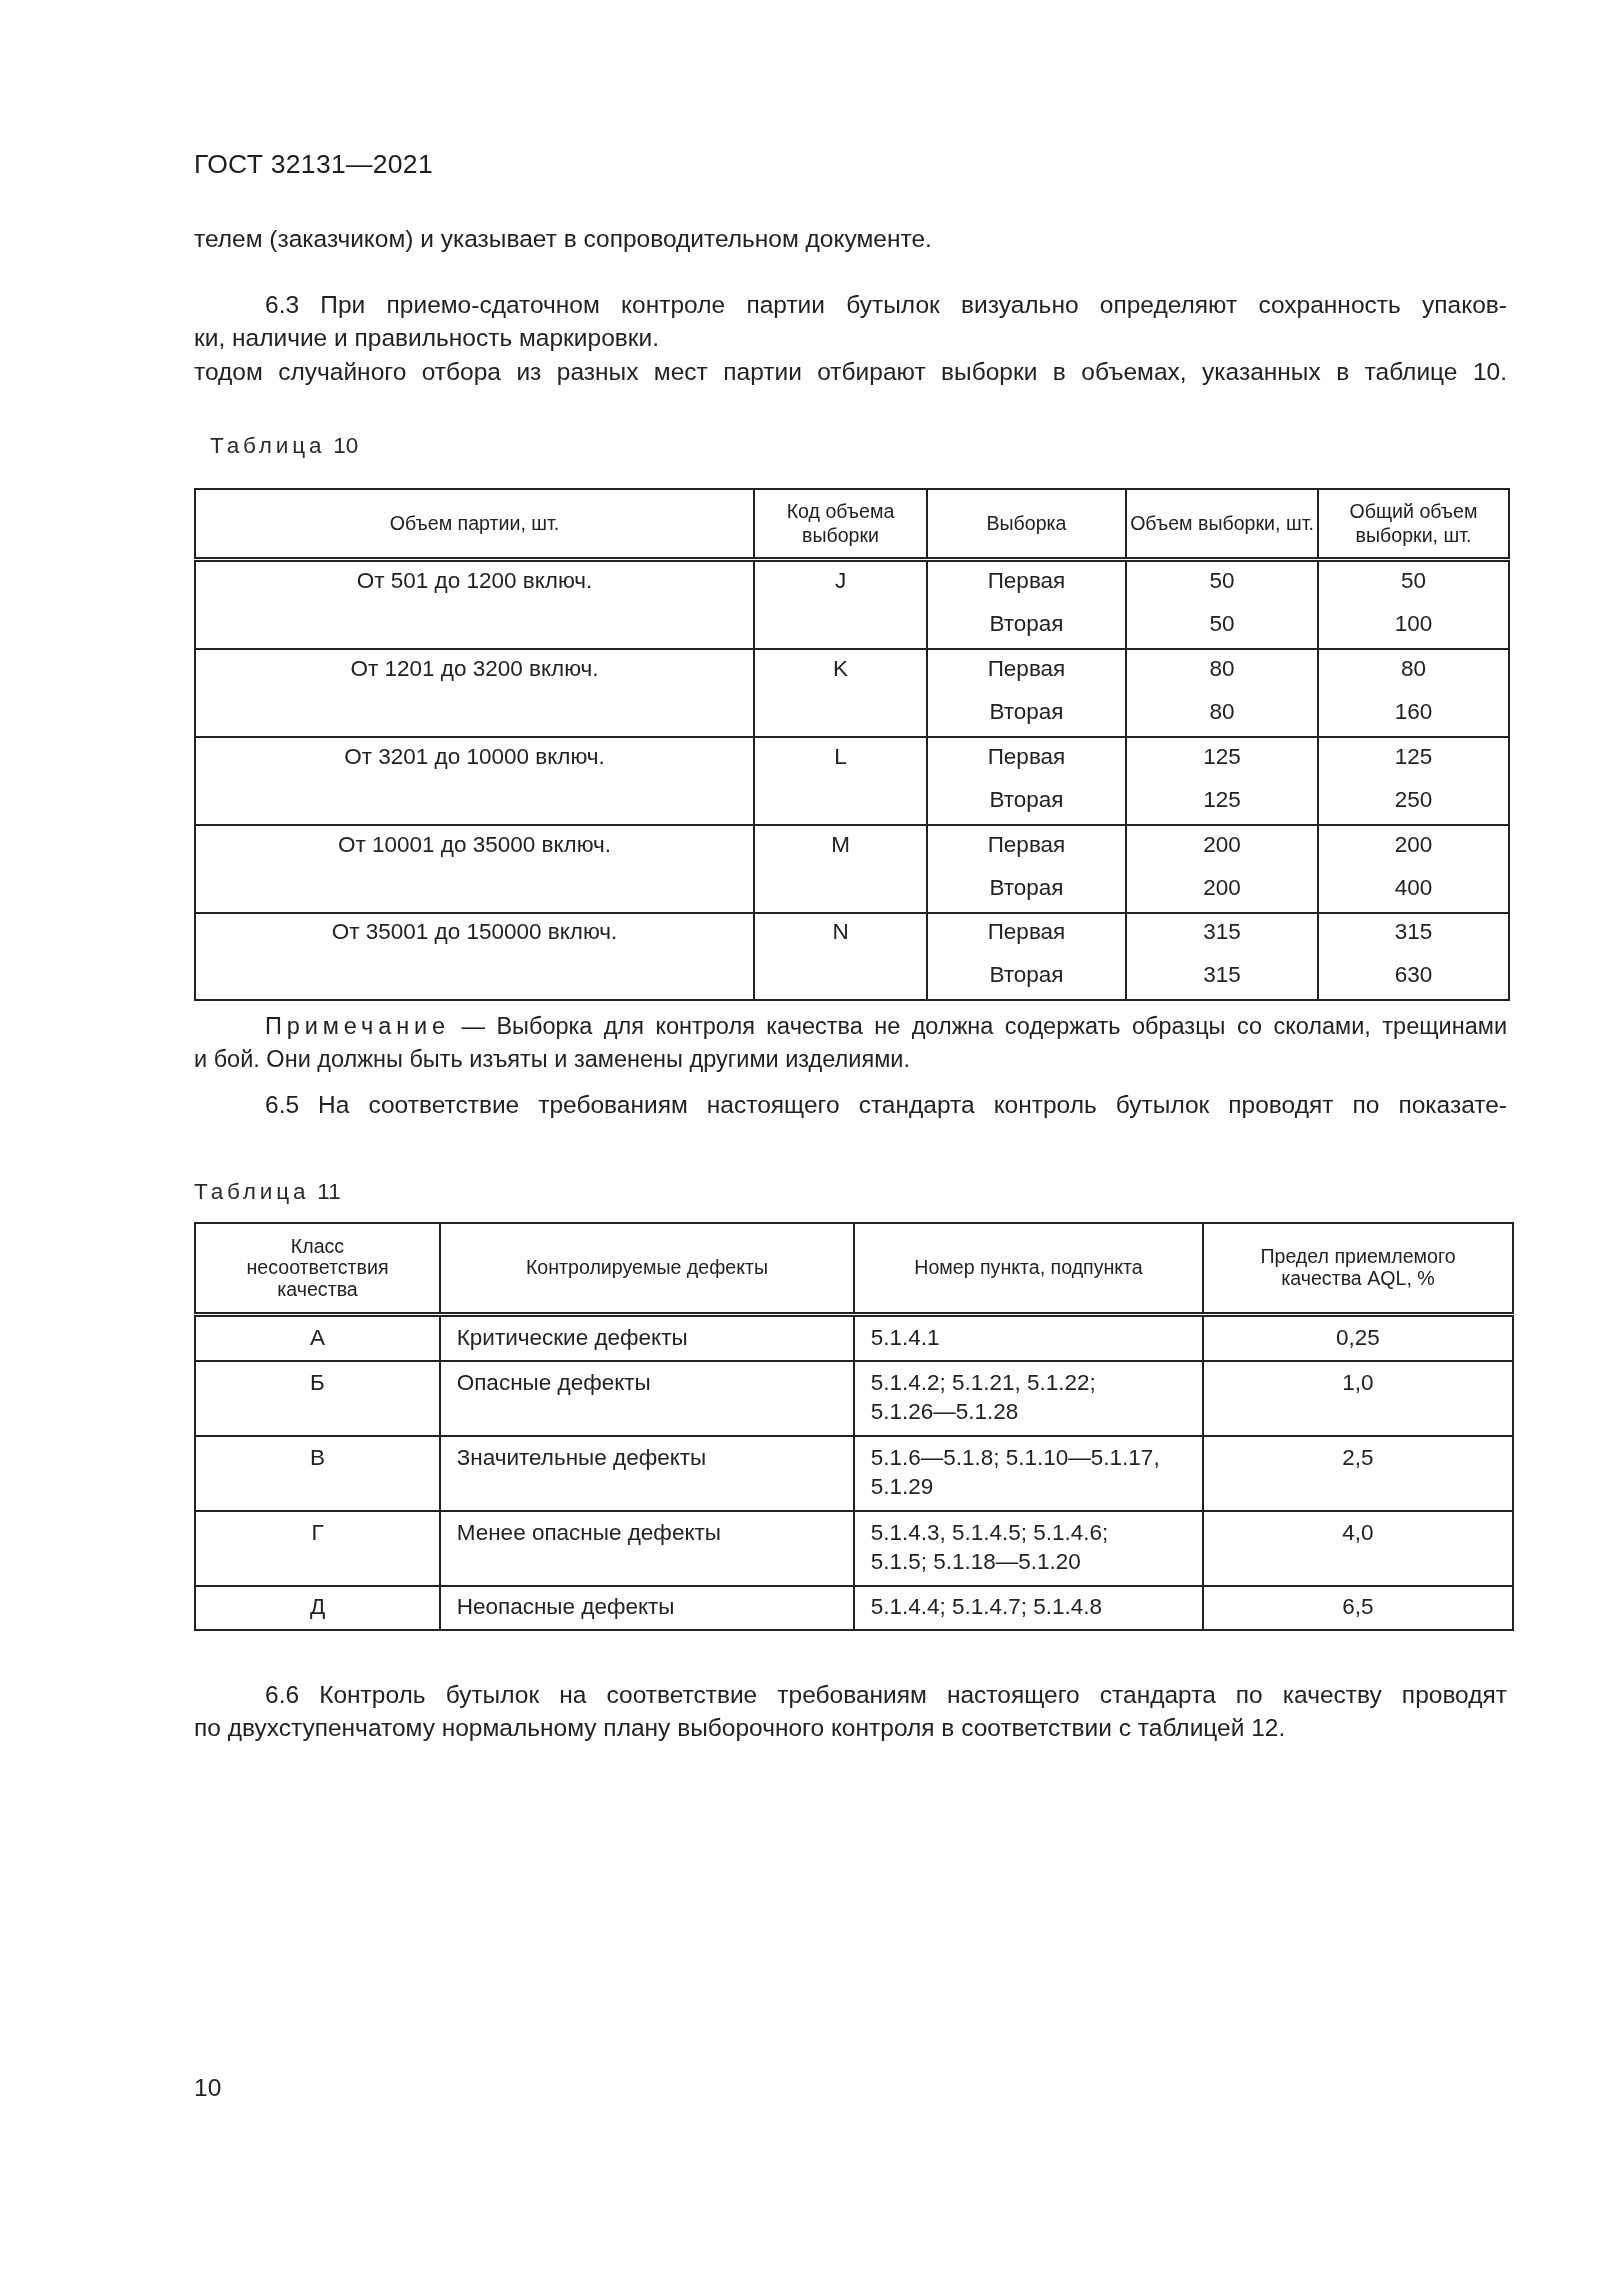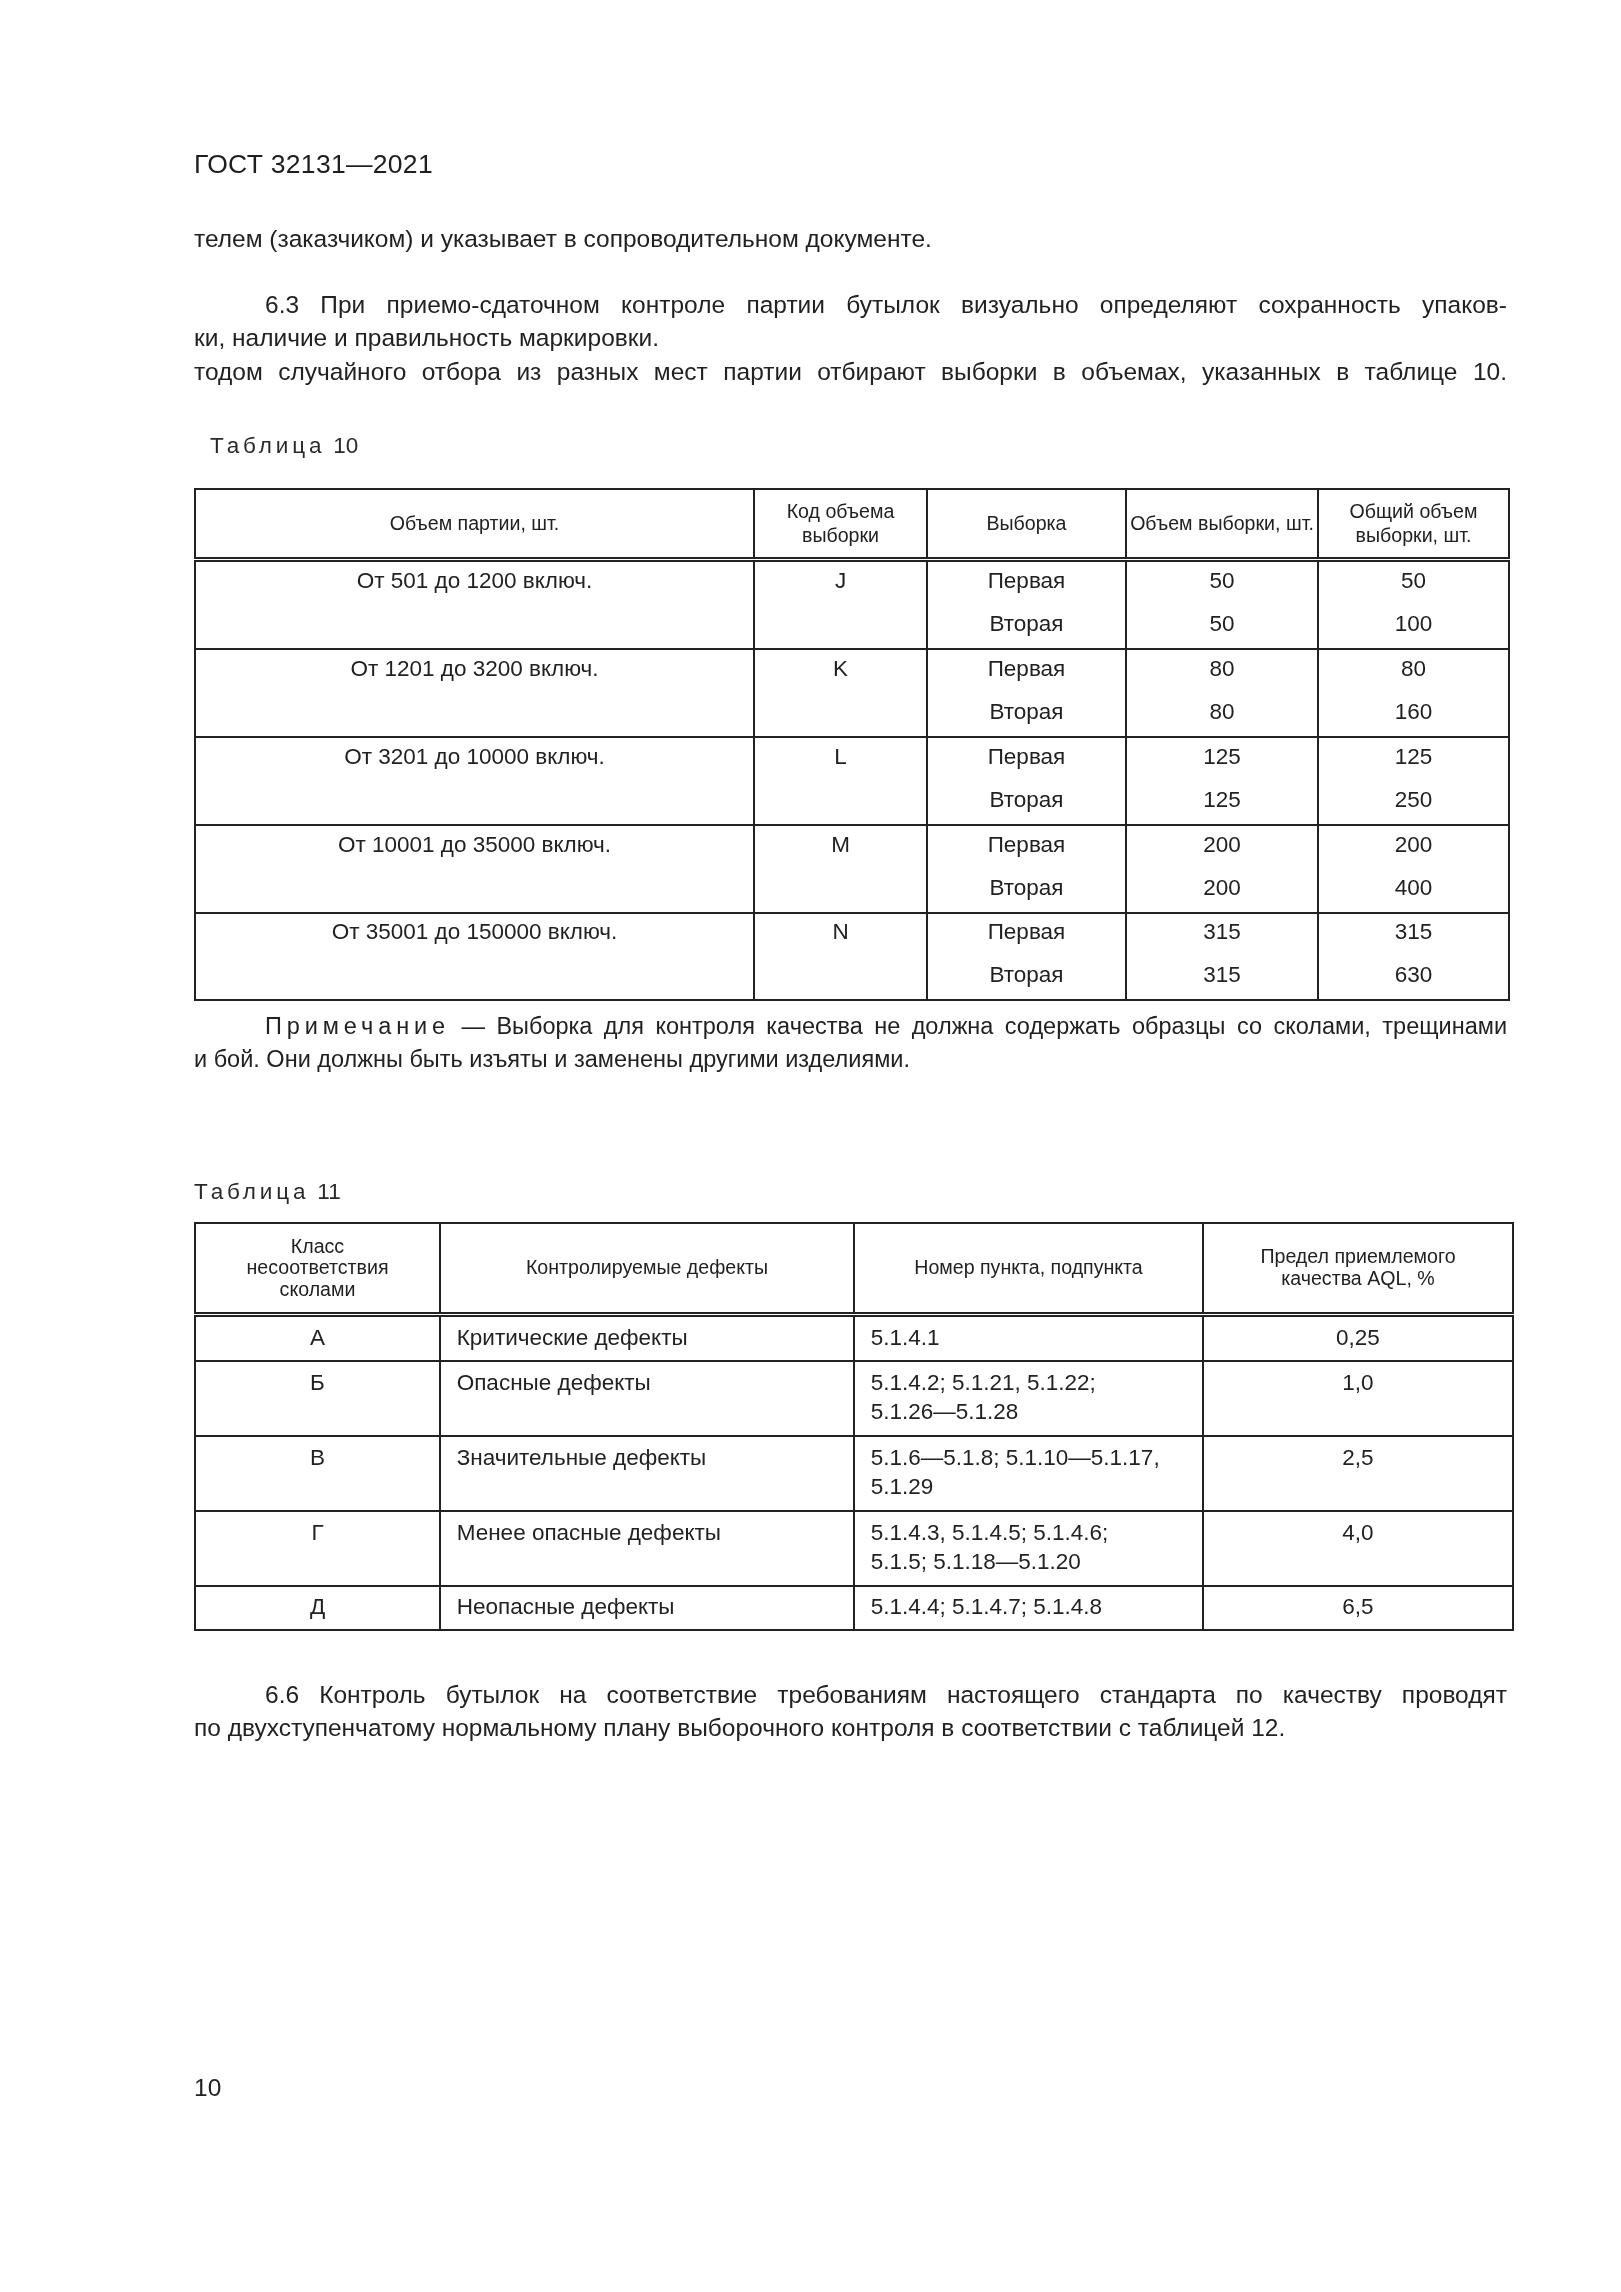"6.5 На соответствие требованиям" span.ln { html: none -> <span>6.5 На соответствие требованиям настоящего стандарта контроль бутылок проводят по показате-</span> }
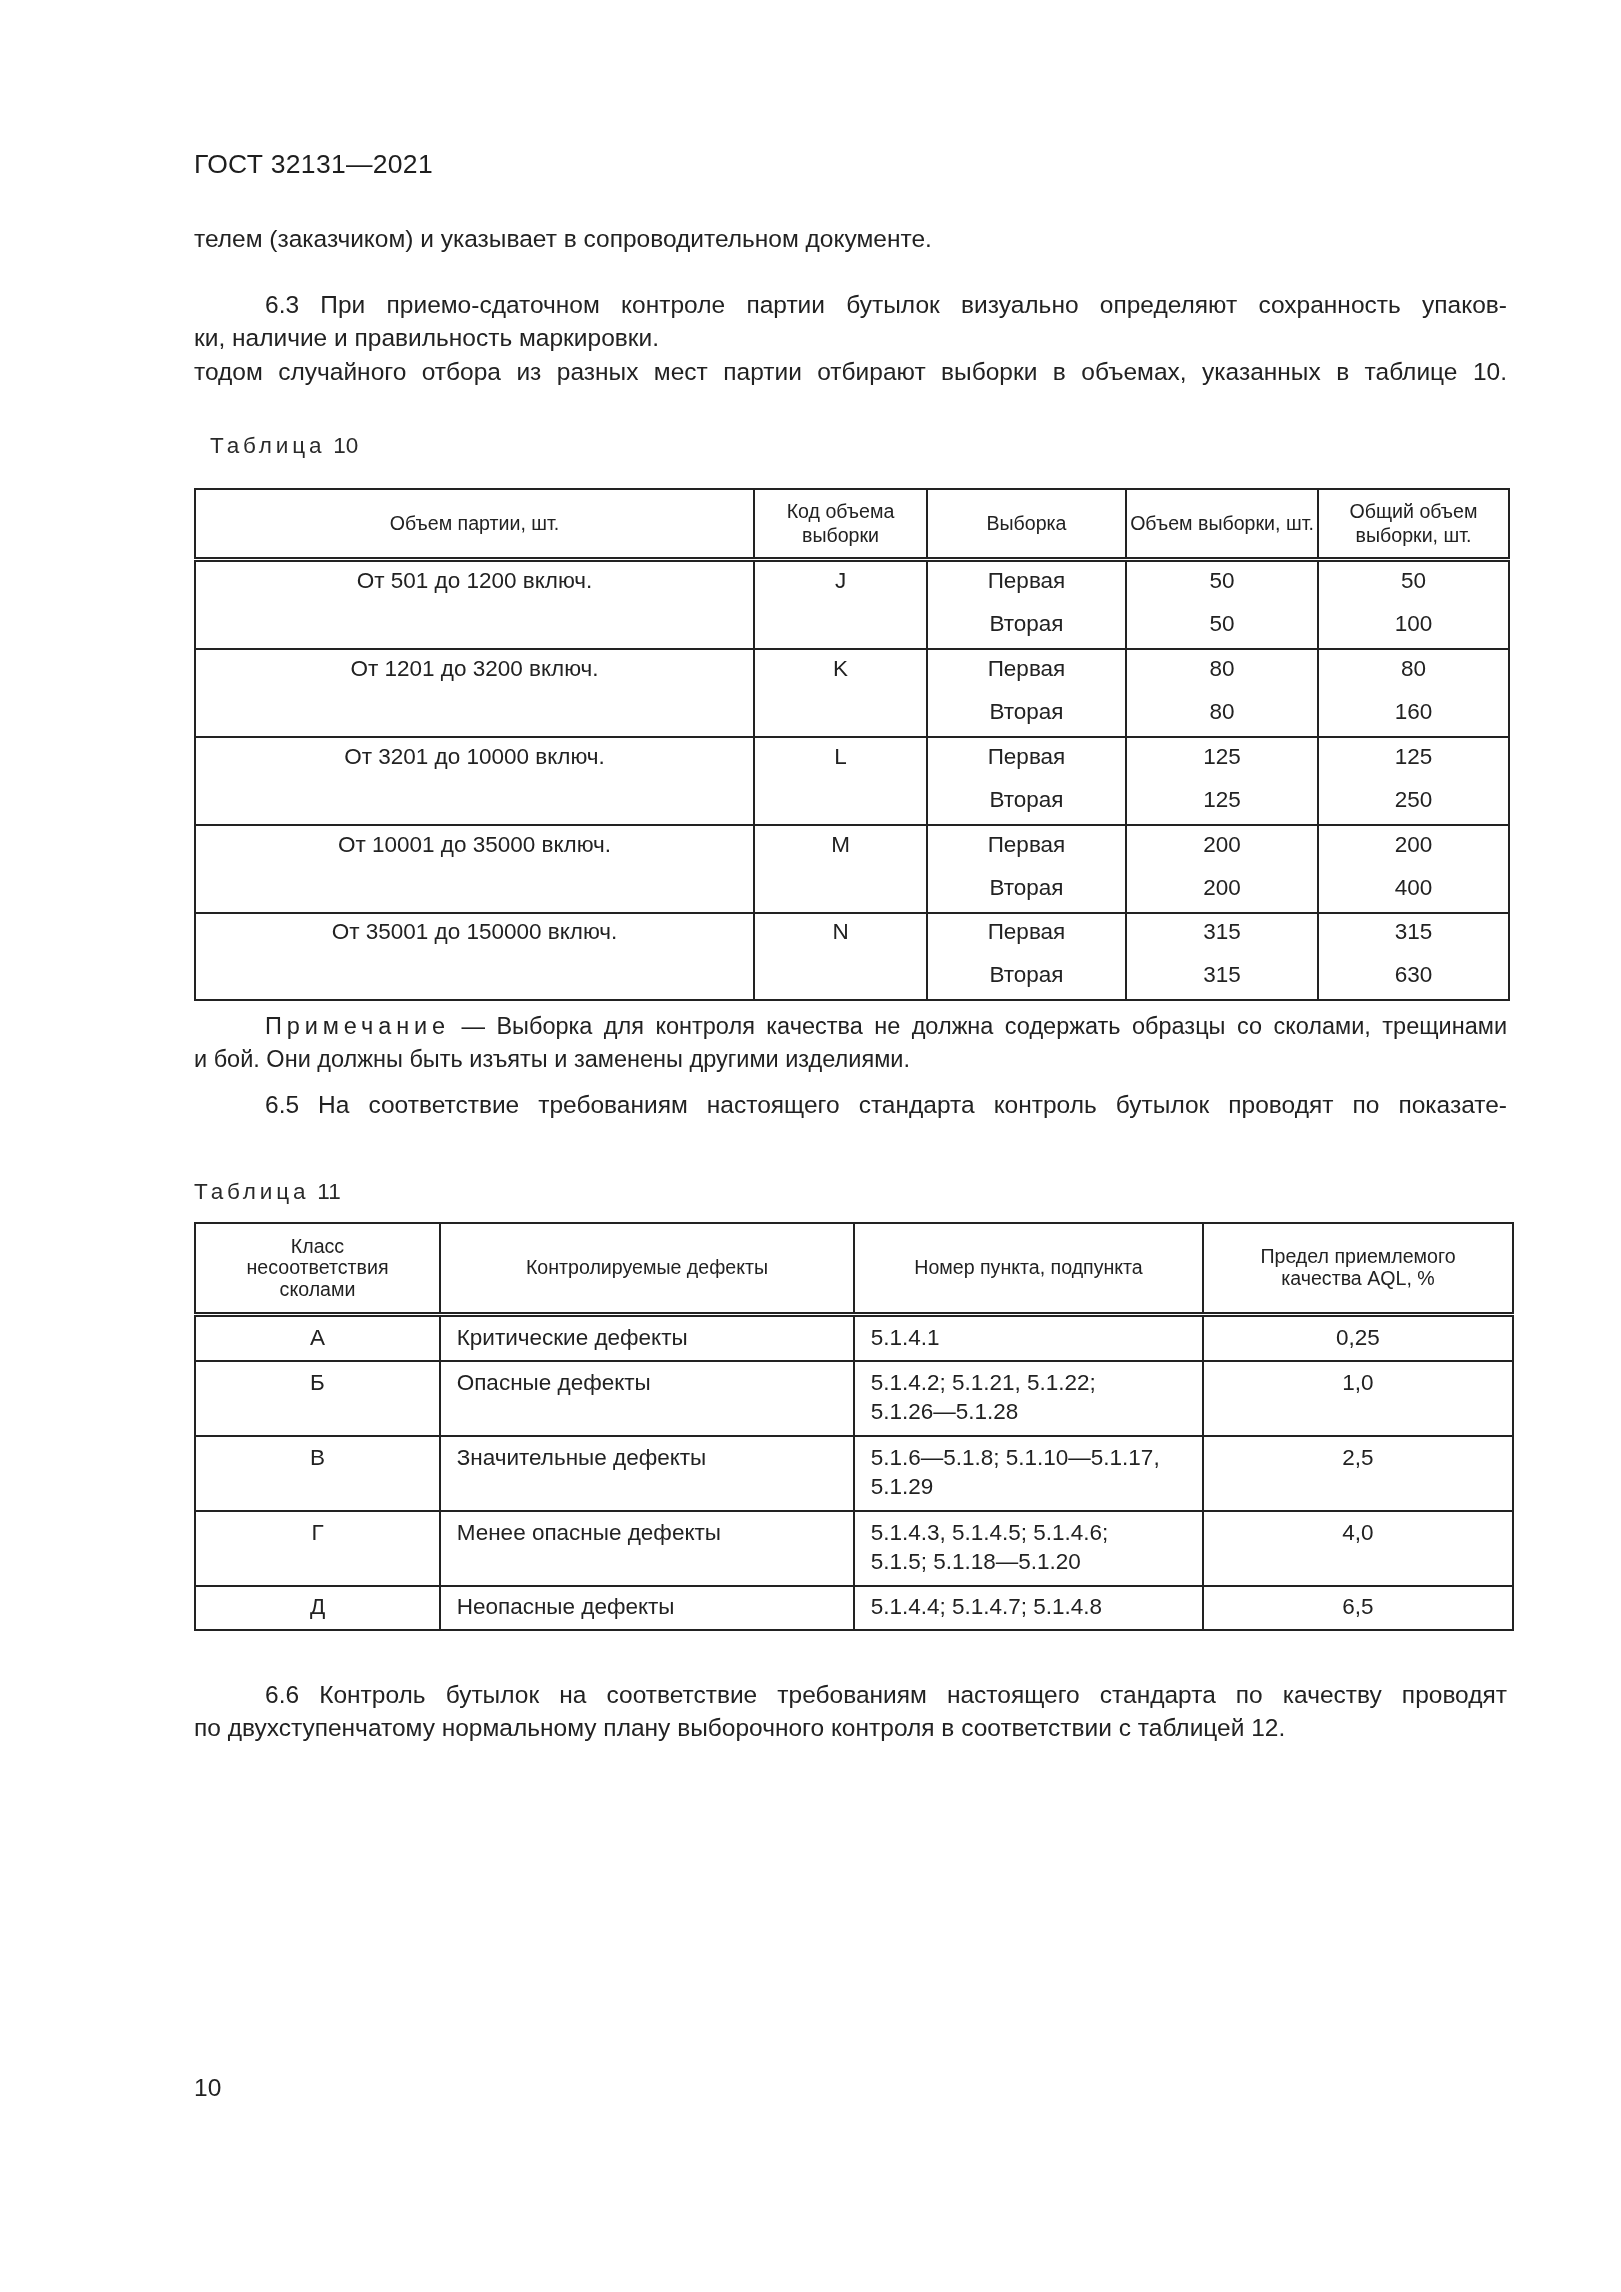"Класс несоответствия сколами" th { text: сколами -> качества }
